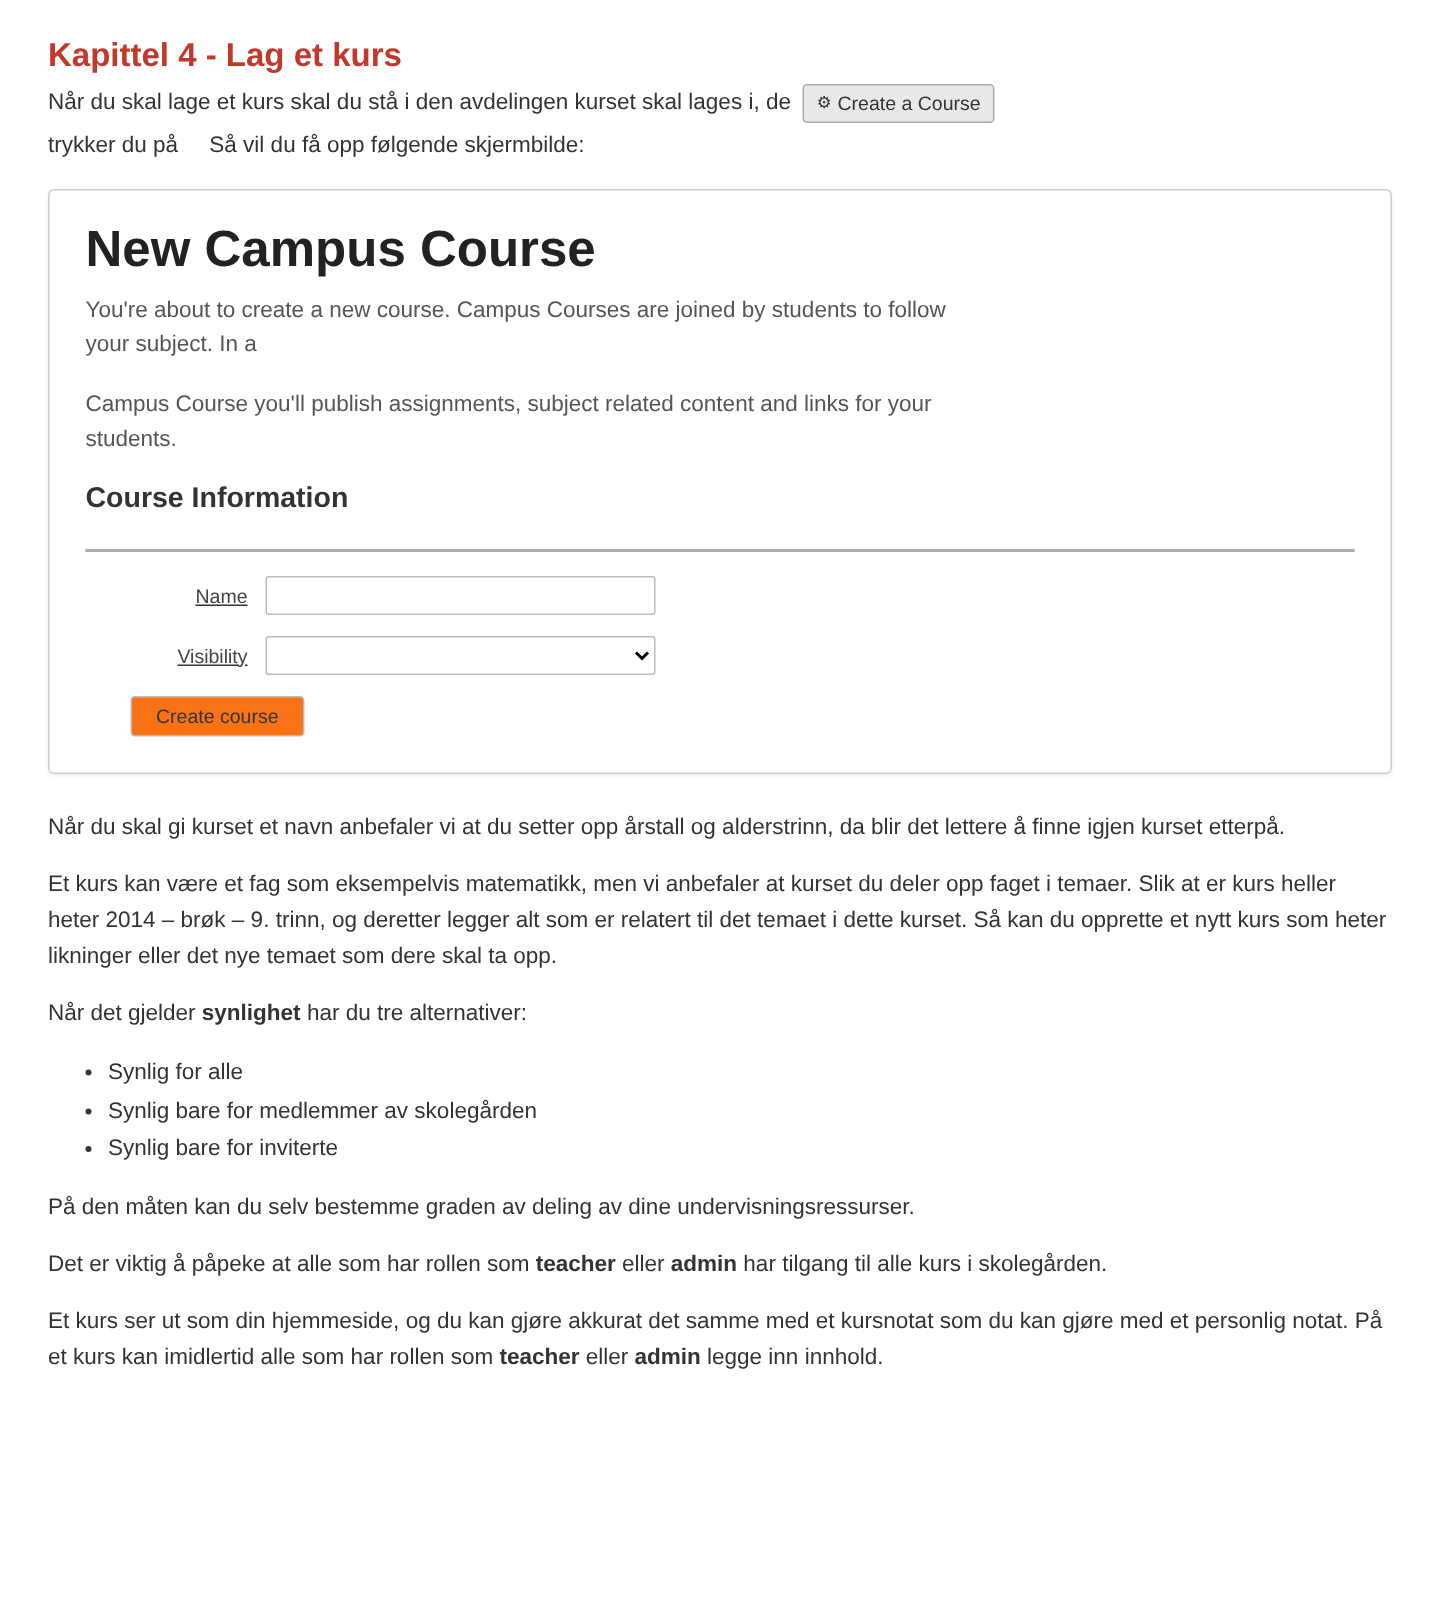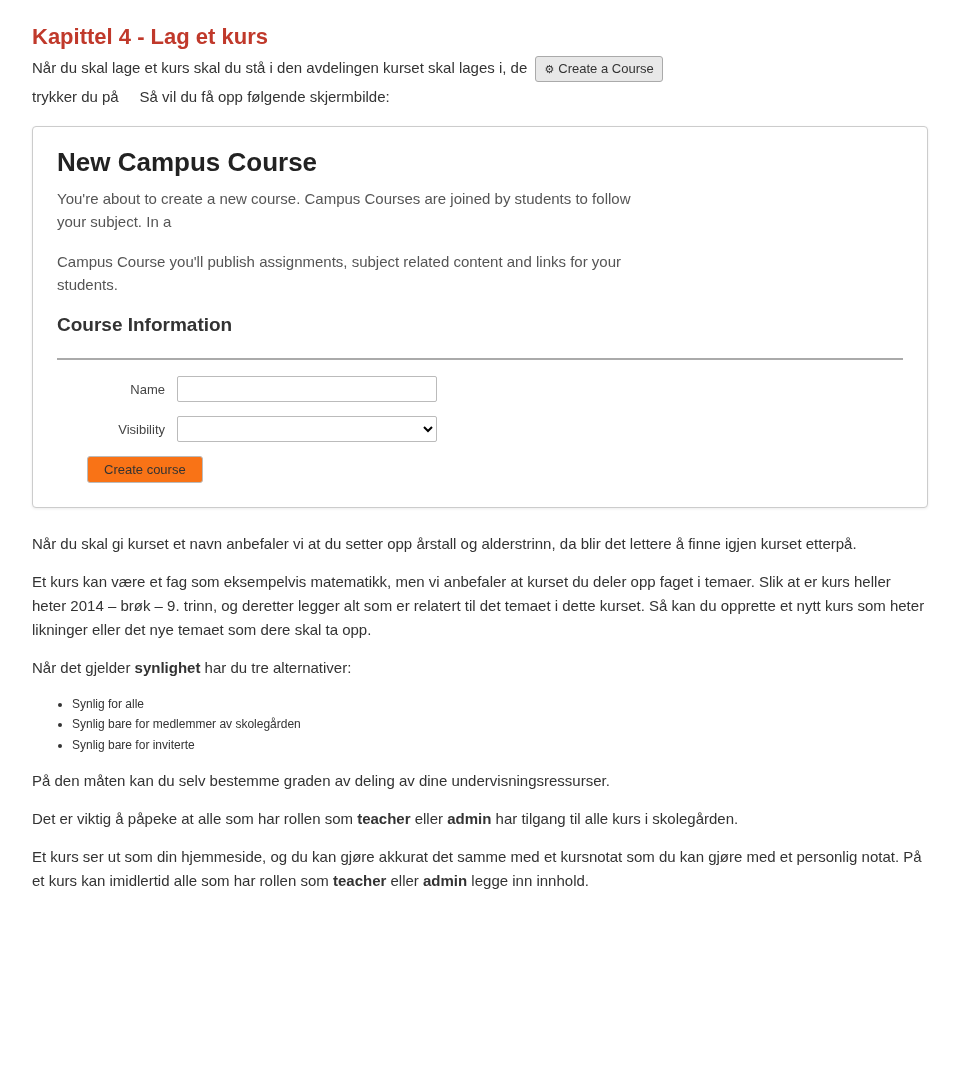"New Campus Course" .screenshot-box h2.form-main-title { font-size: 26px -> 34px }
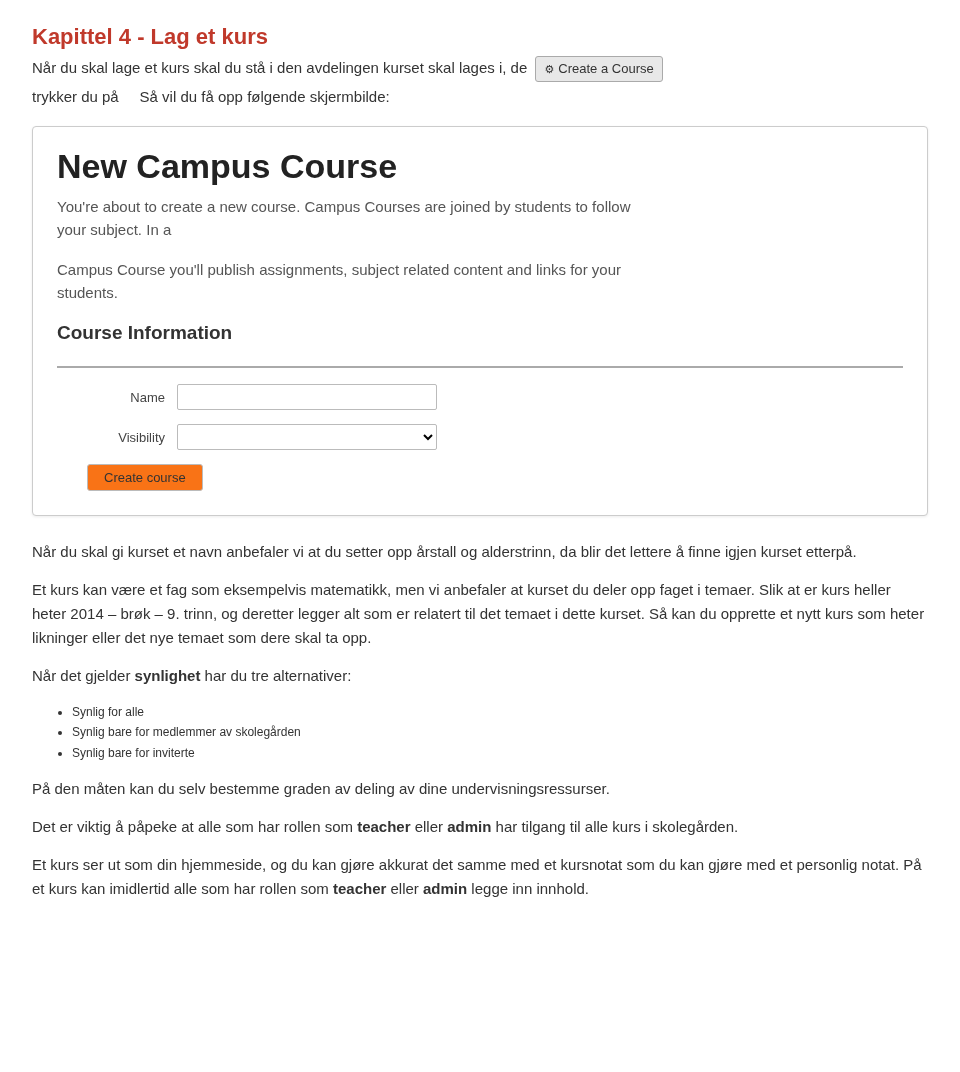"Name" .form-row { text-decoration: none -> underline }
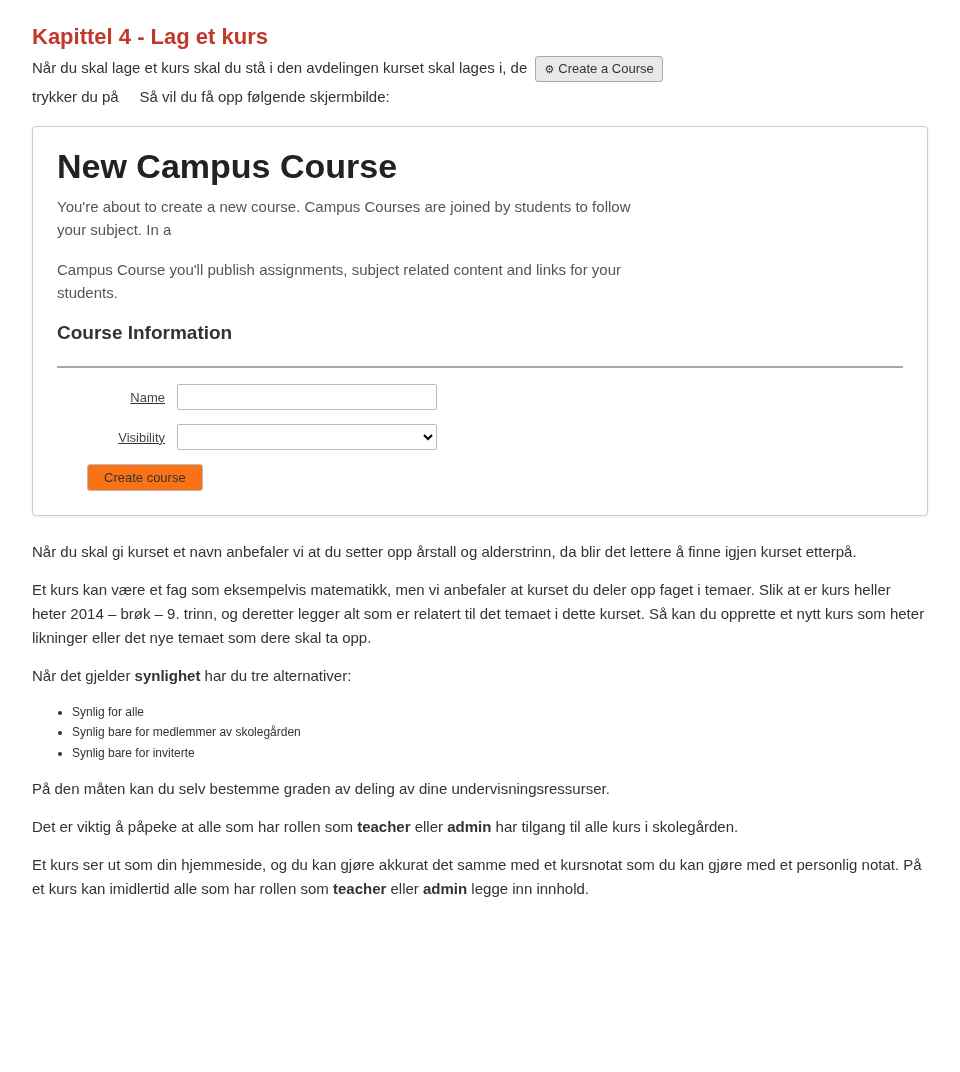"Synlig for alle" ul.bullet-list { font-size: 12px -> 15px }
